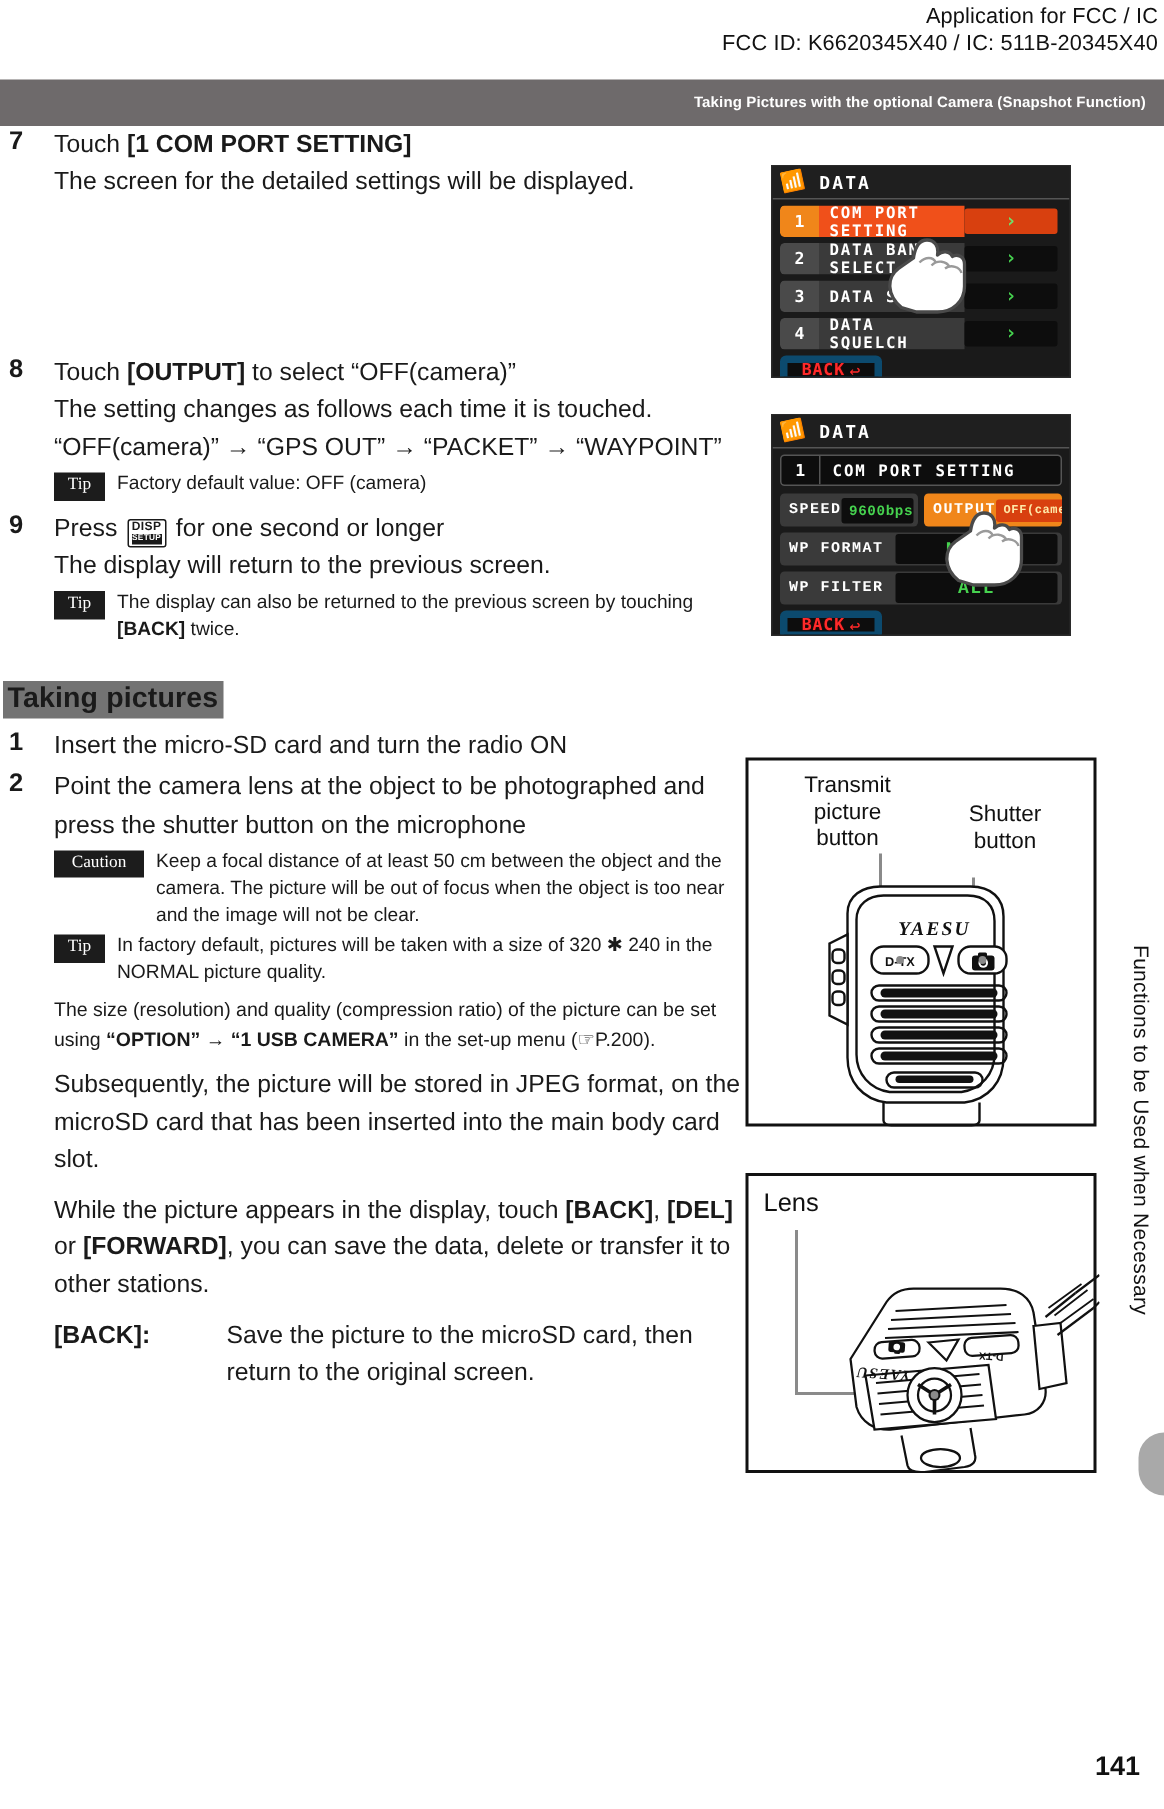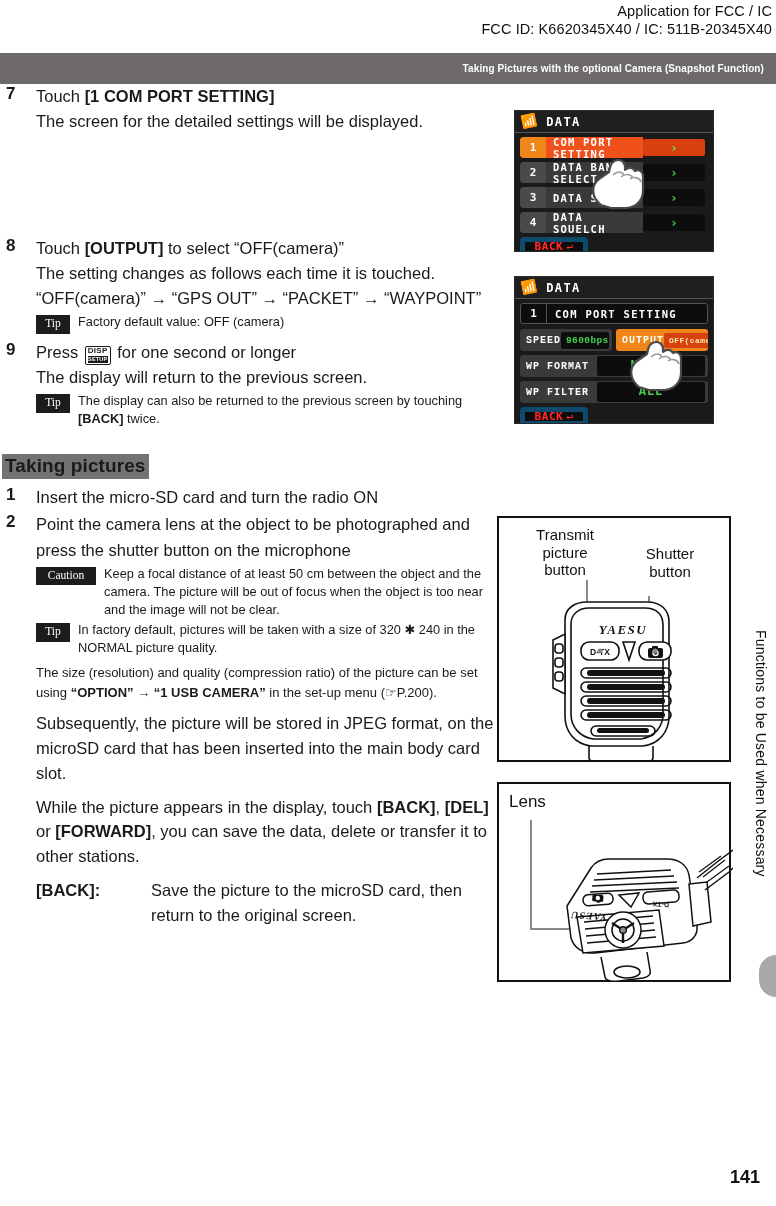"Transmit" #illus-mic { top: 516px -> 505px }
